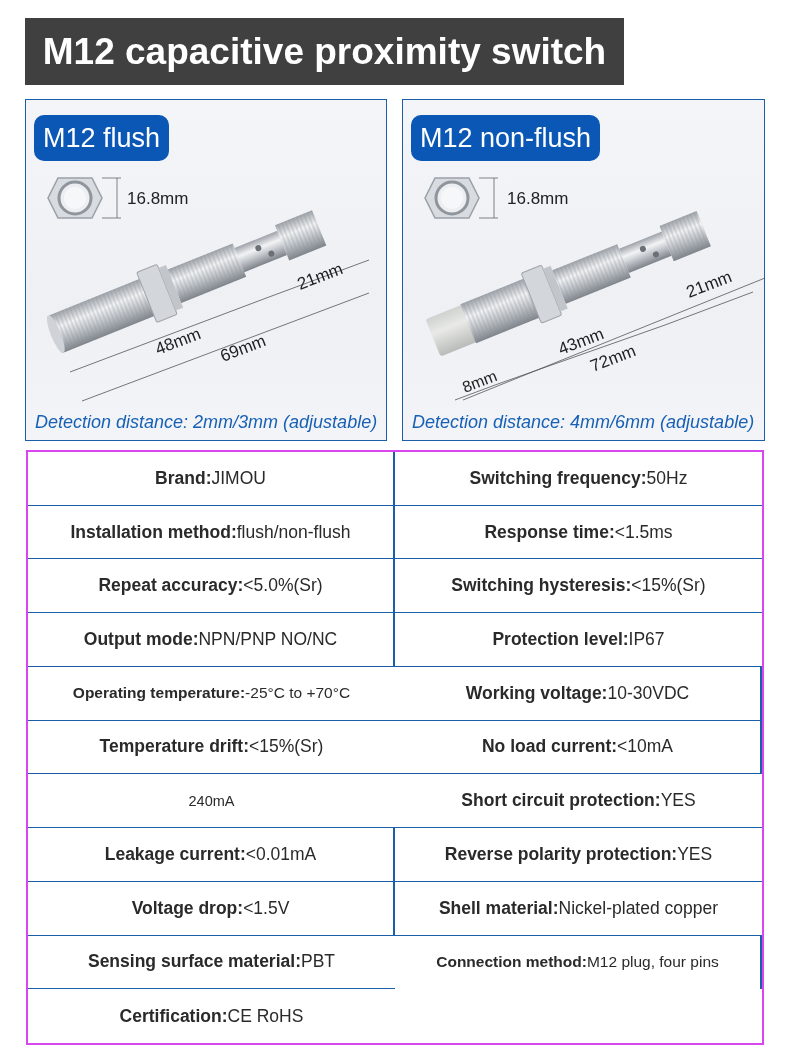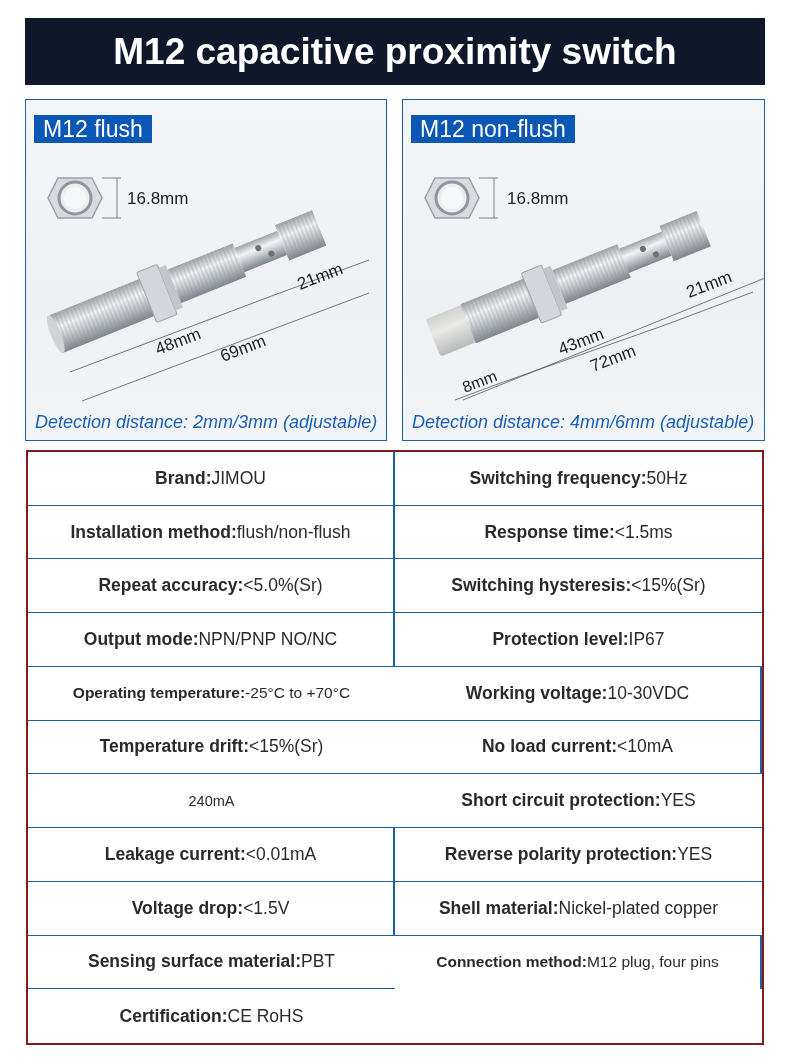"M12 capacitive proximity switch" .header { background: #0f172a -> #404040; width: 740px -> 599px }
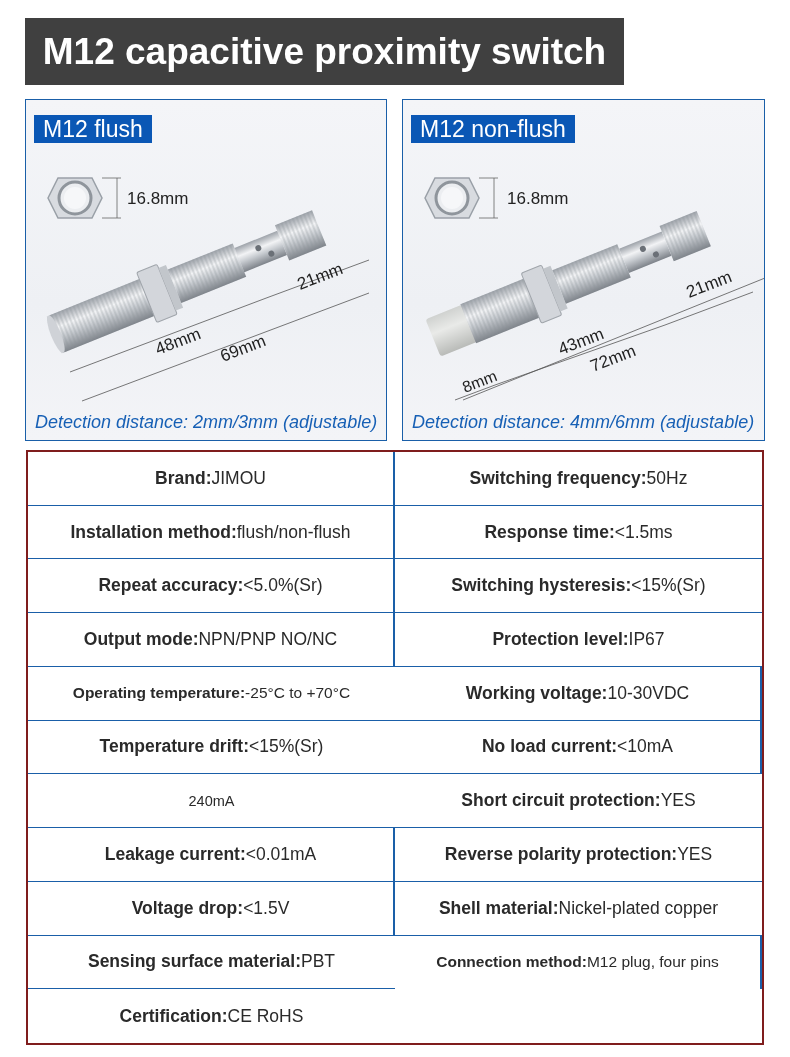"M12 flush" .panel .tag { border-radius: none -> 10px; font-size: 23px -> 27px; height: 28px -> 46px }
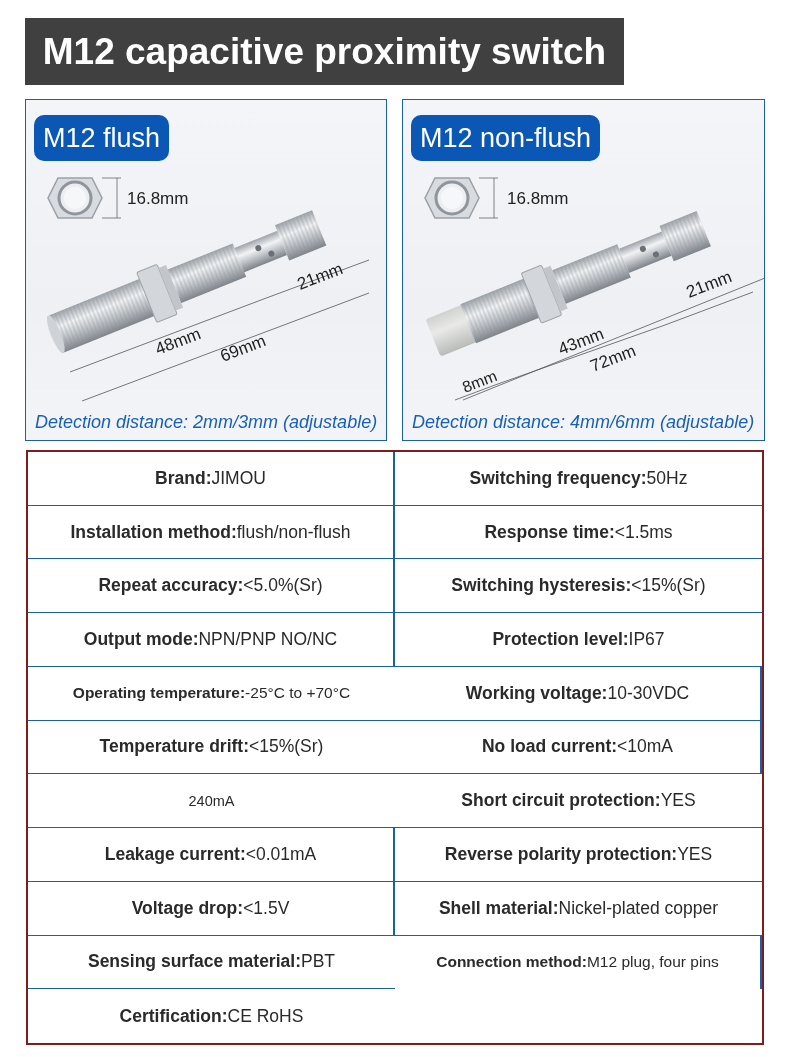"Brand:" .table { border: 2px solid #7f1d1d -> 2px solid #d946ef }
